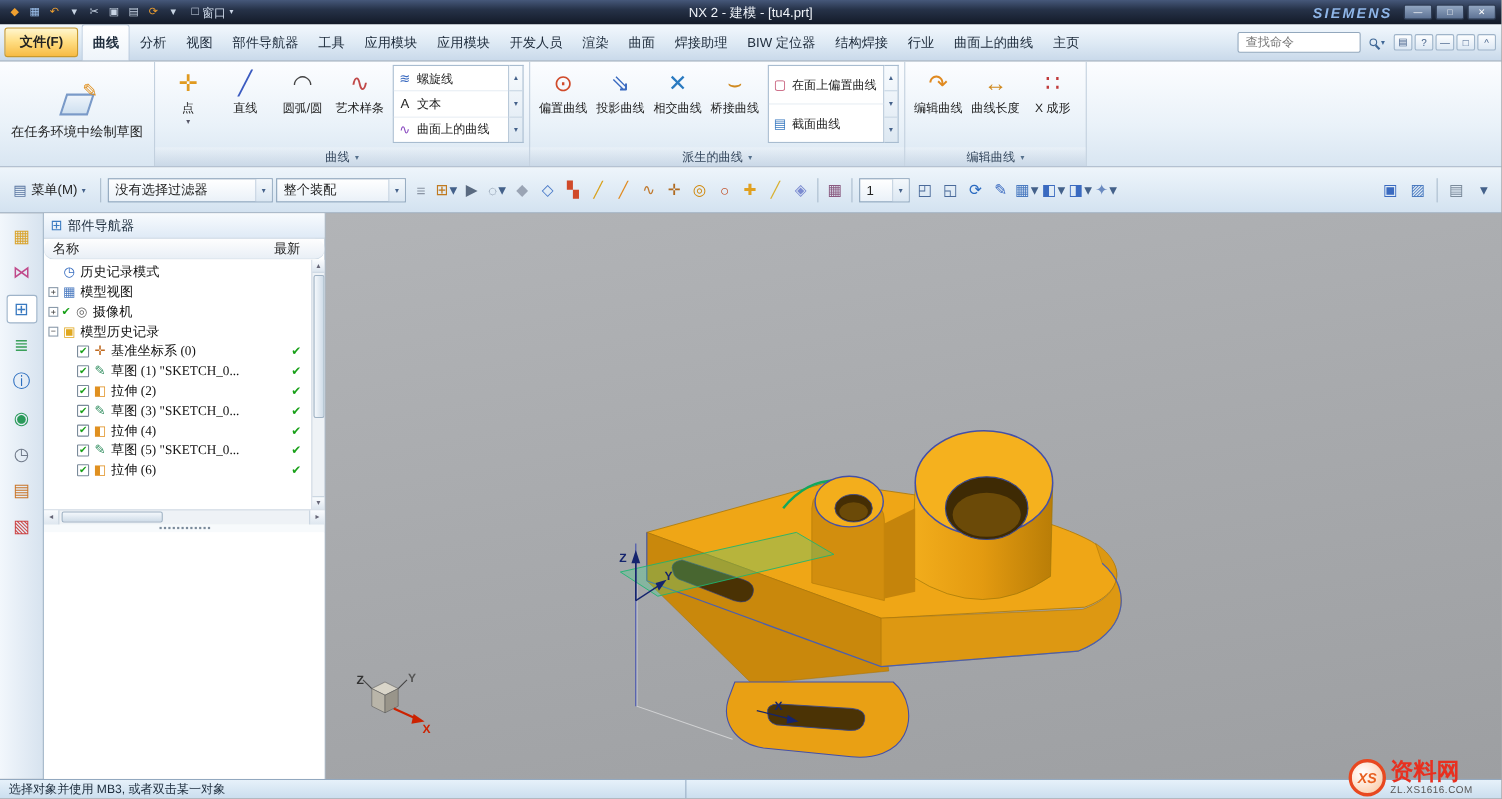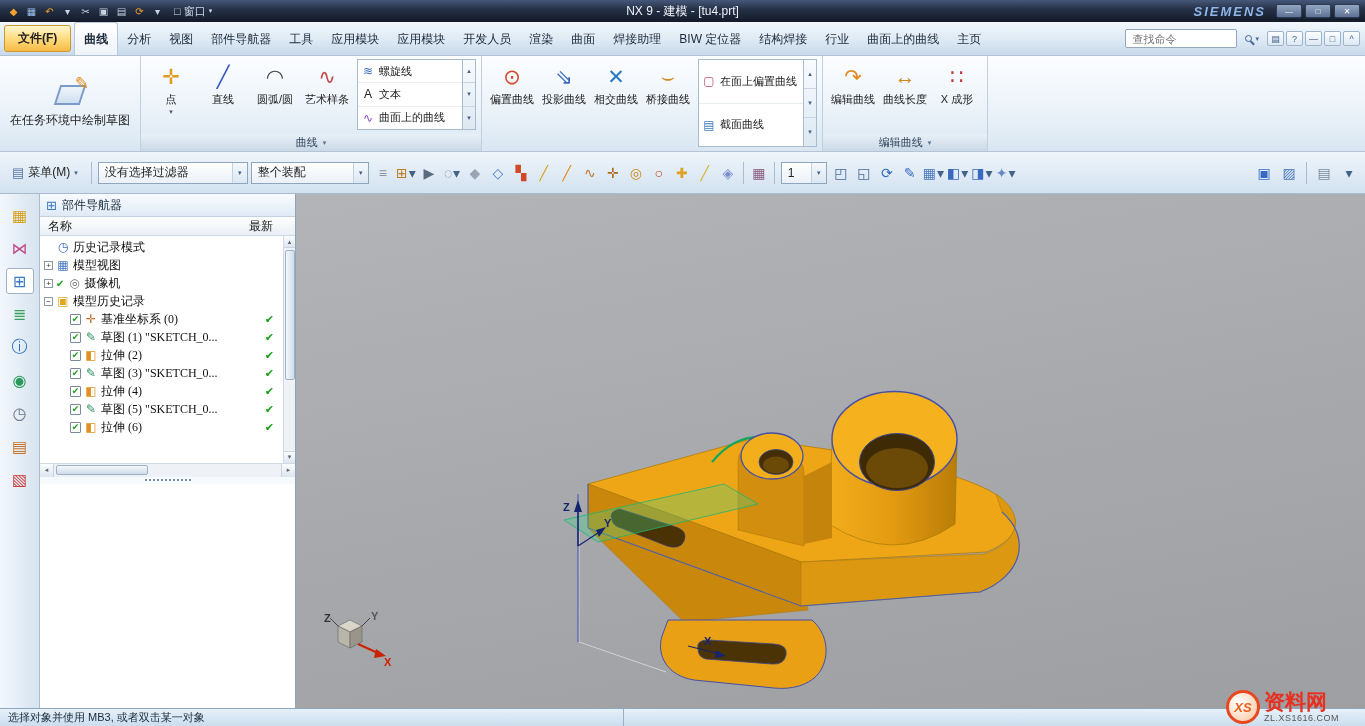"NX 9 - 建模 -" div.title-text { text: 9 -> 2 }
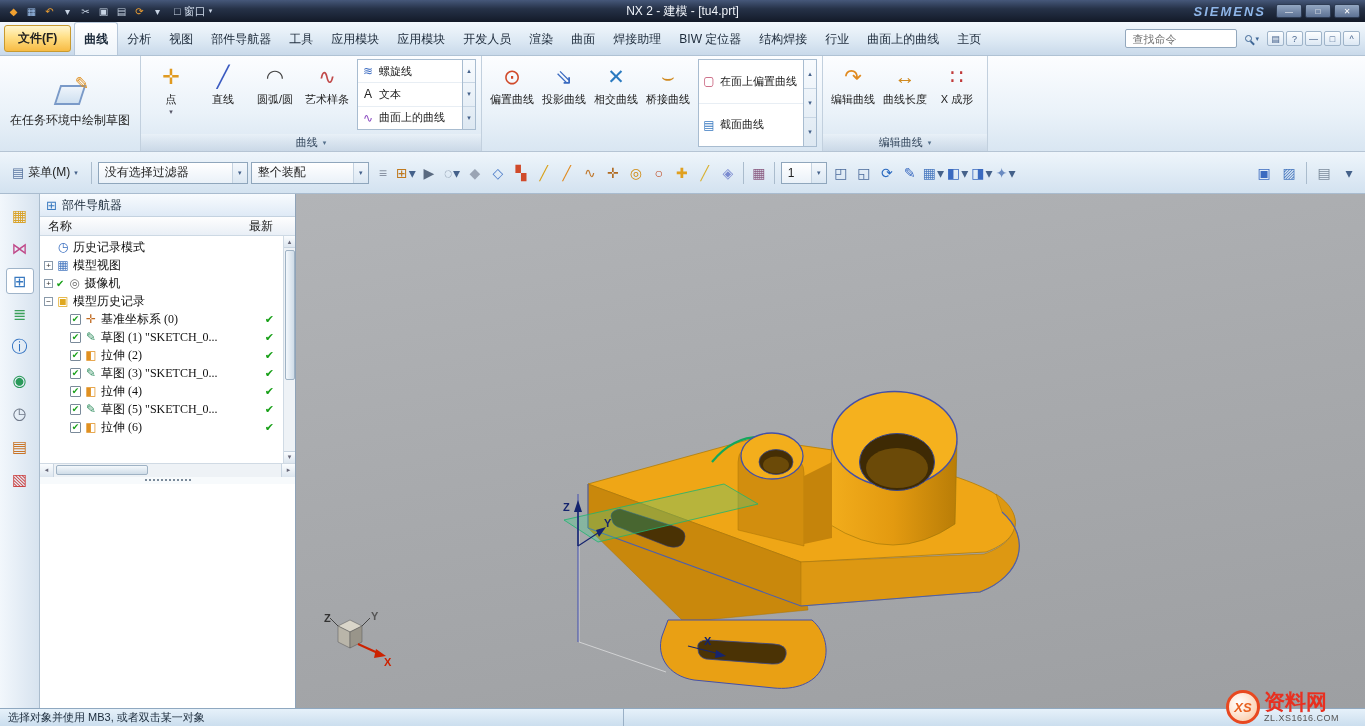"派生的曲线" div.rgroup-label { html: none -> <div> <span>派生的曲线</span> <span>▾</span> </div> }
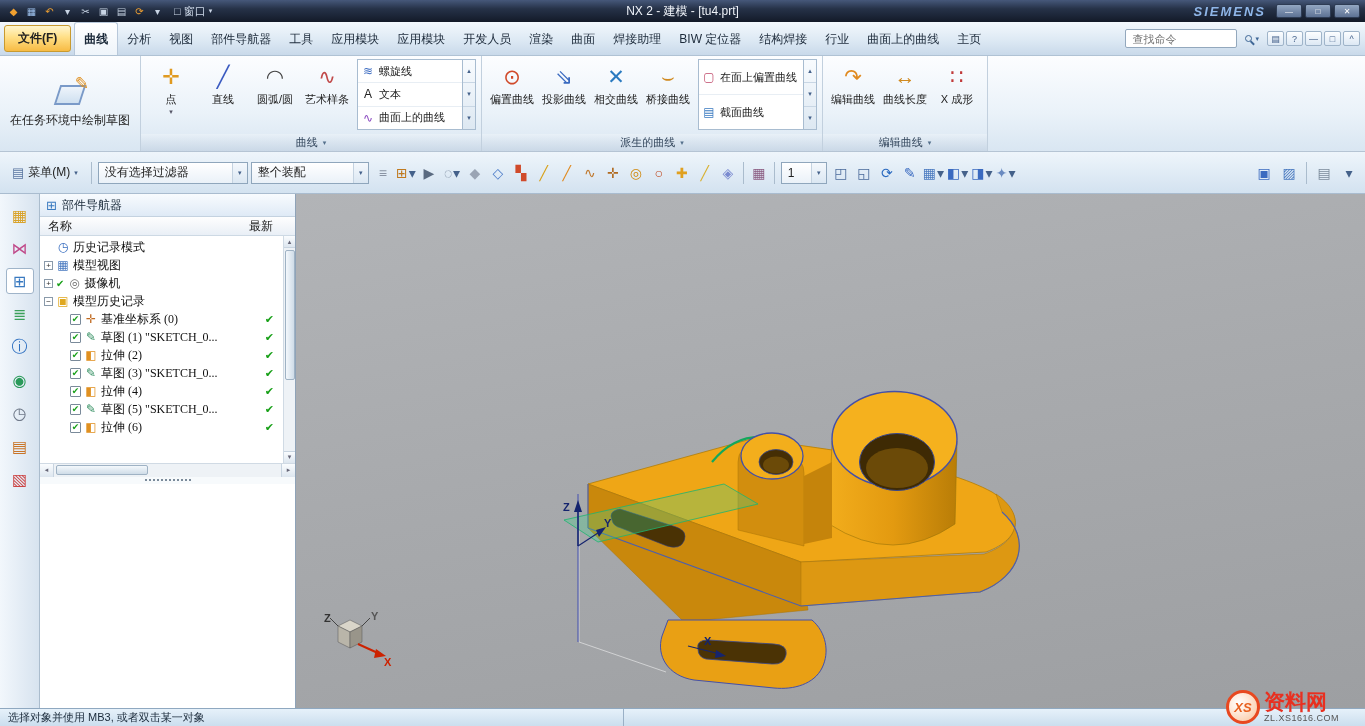"名称" .nav-cols { border-radius: none -> 9px }
